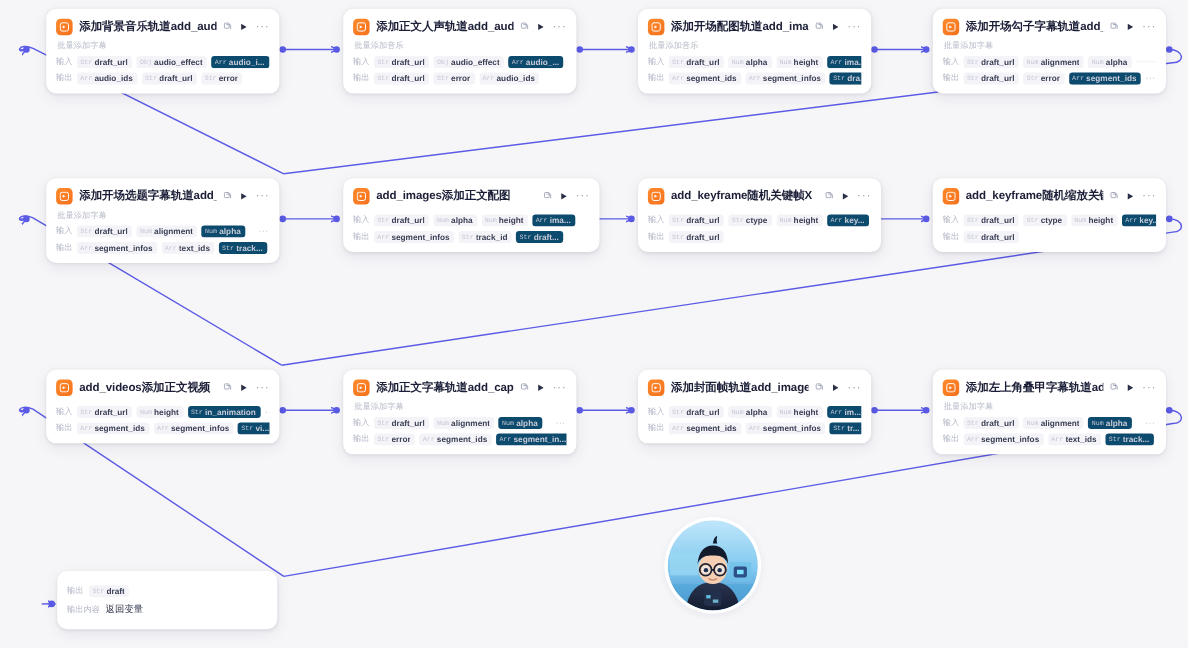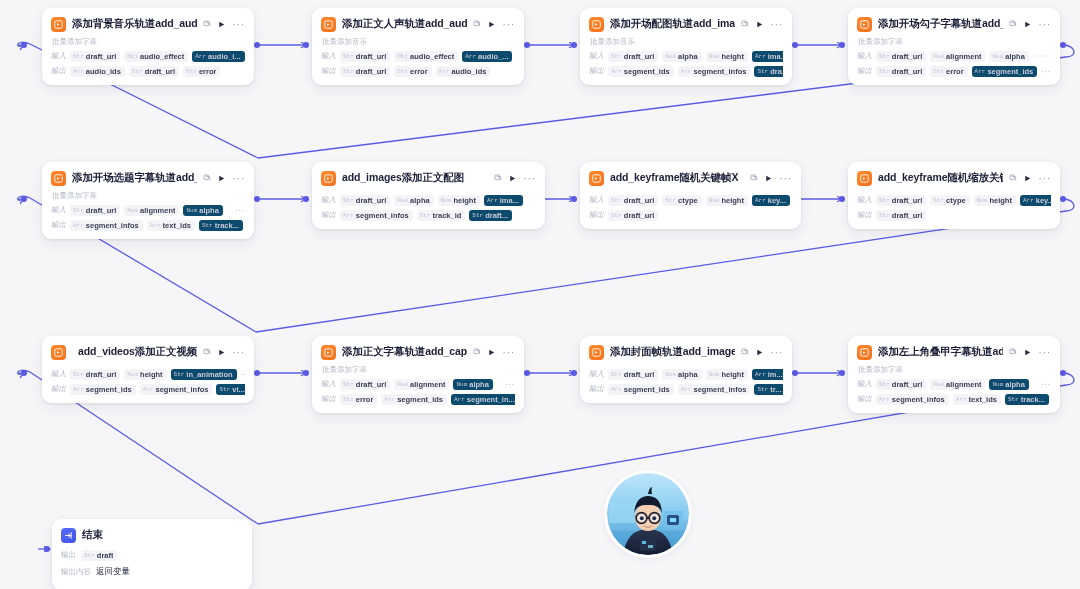"输入" .port-label { font-style: italic -> none }
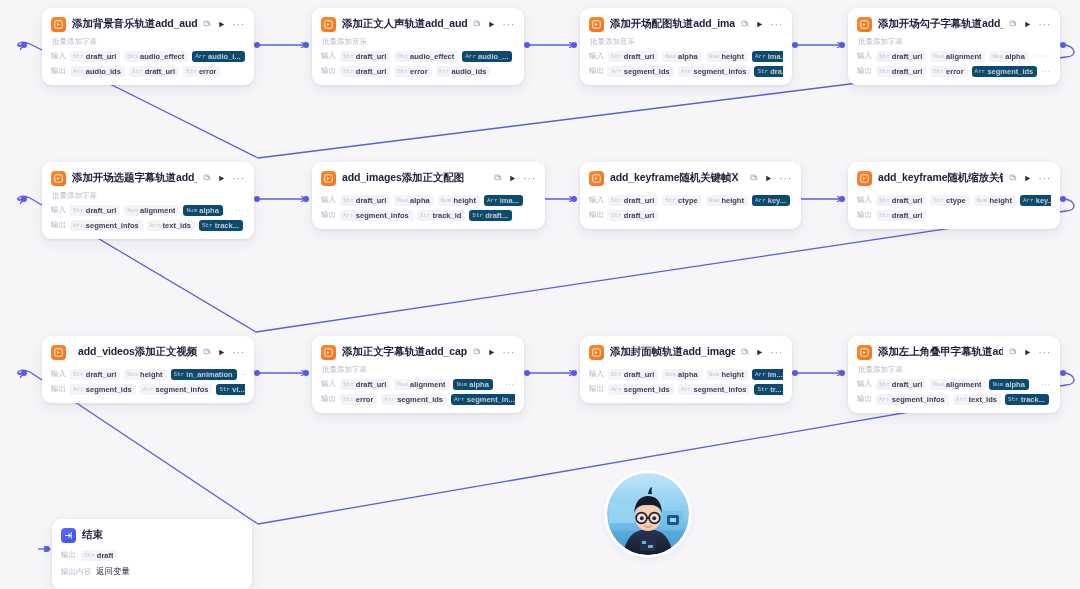"add_videos添加正文视频" div.node { text-align: right -> none }
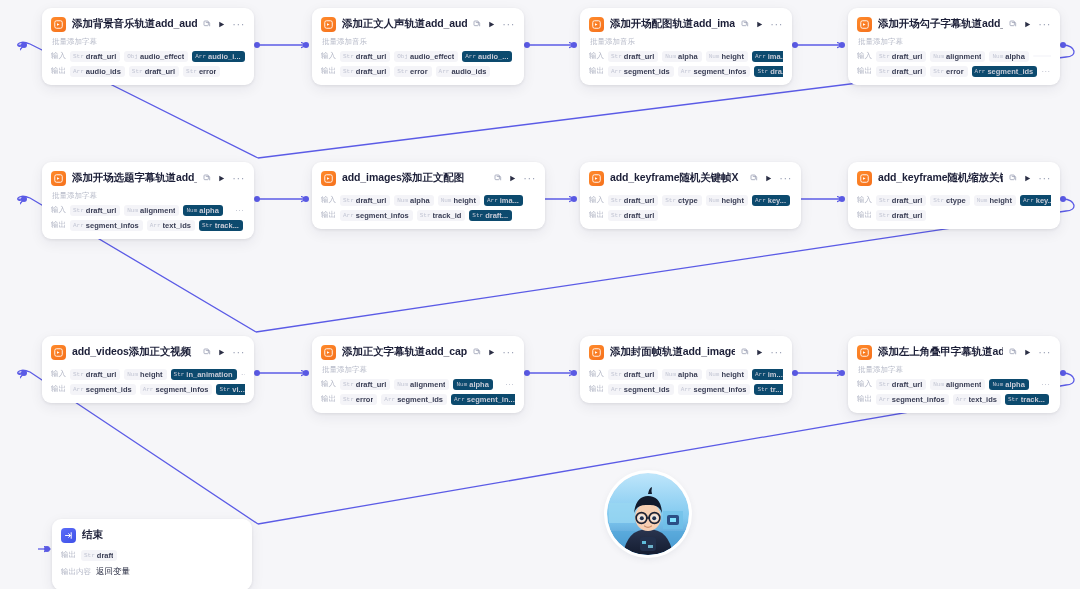"结束" div.node-head { html: <div> <div> <svg> <path></path> <path></path> </svg> </div> <div>结束</div> </div> -> none }
